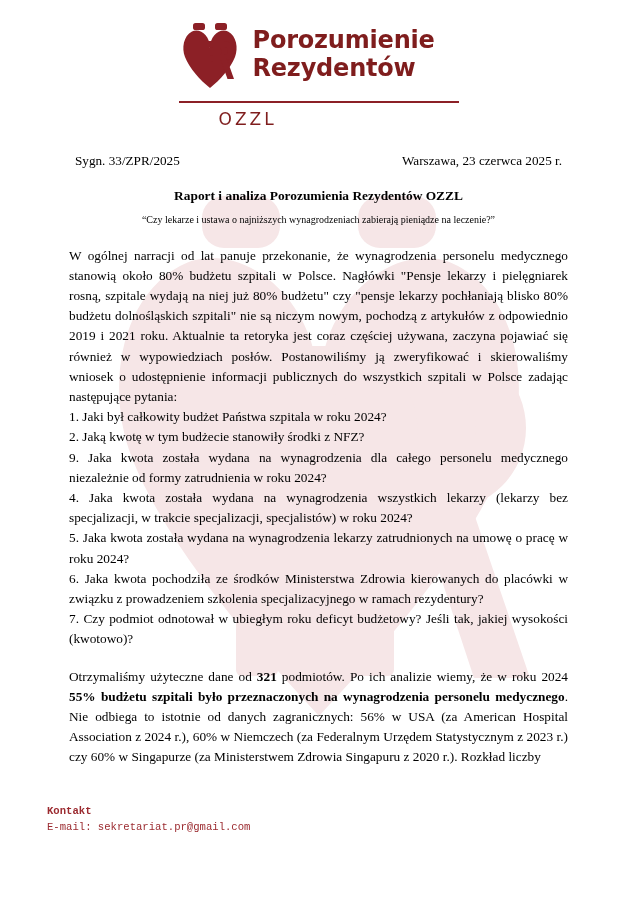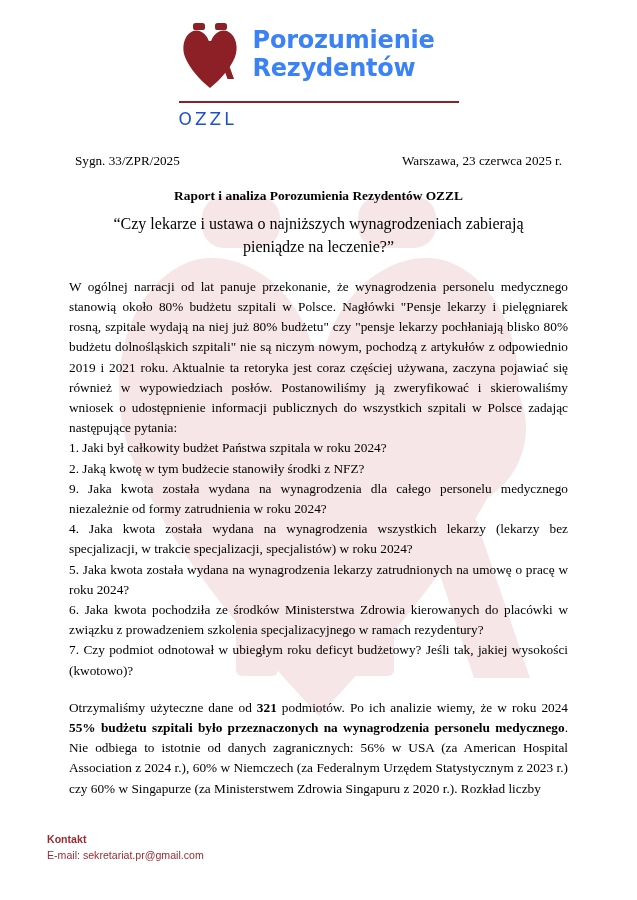"Porozumienie" .logo-words { color: #3b82f6 -> #7f1d1d }
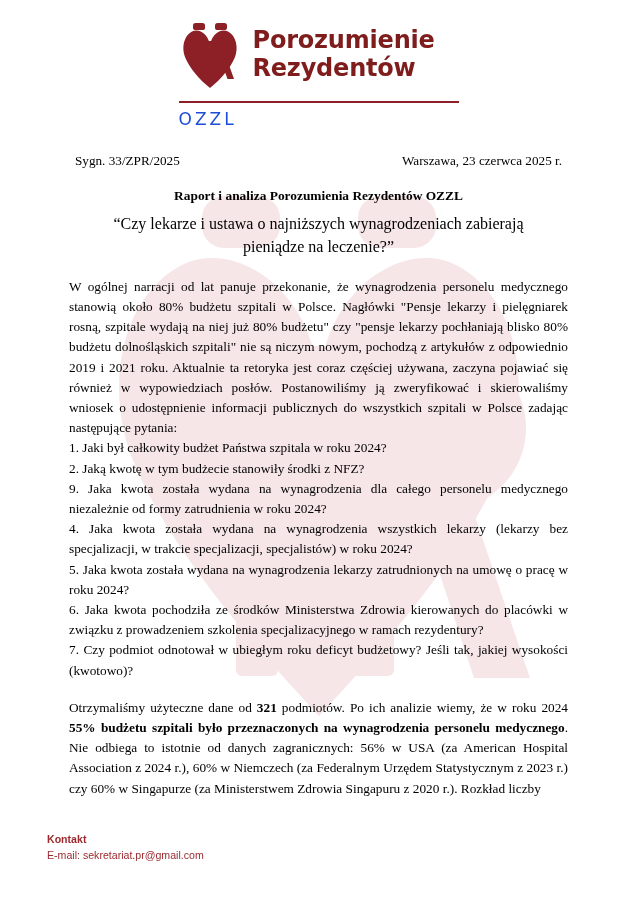"OZZL" .logo-sub { color: #1d4ed8 -> #7f1d1d; margin-left: none -> 40px }
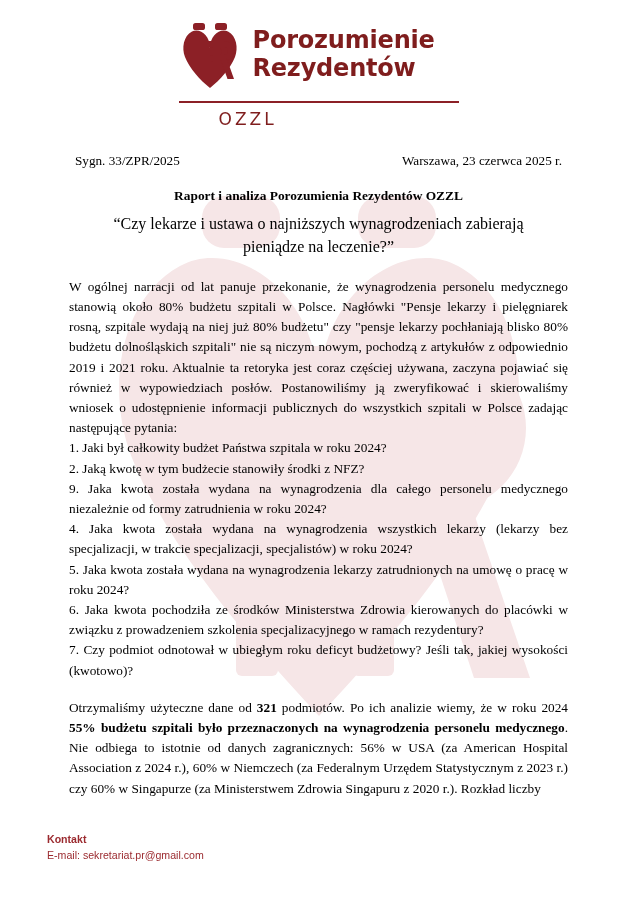"“Czy lekarze i ustawa o" .doc-subtitle { font-size: 16px -> 10px }
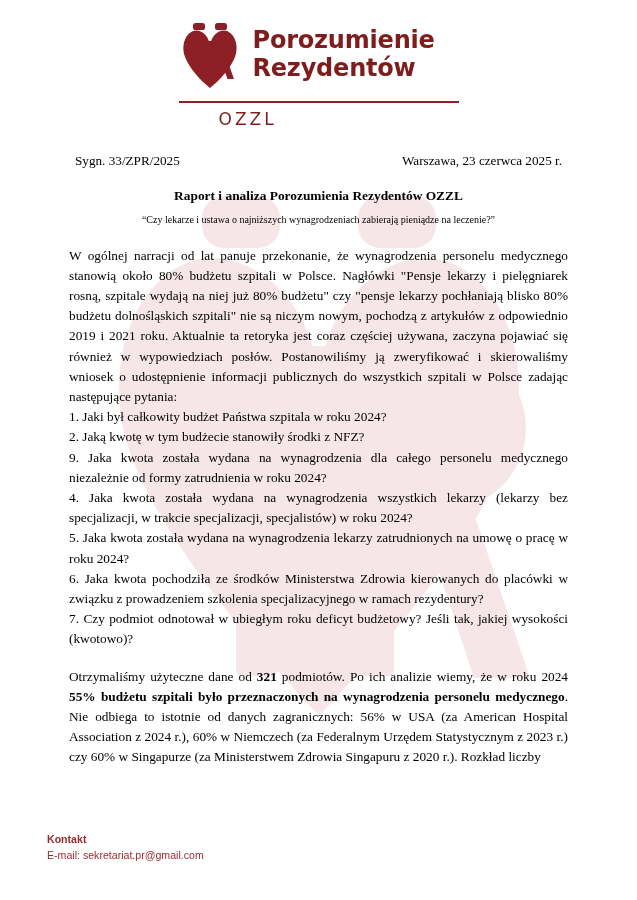"Kontakt" .footer { bottom: 36px -> 64px; font-family: Liberation Sans, sans-serif -> Liberation Mono, monospace }
